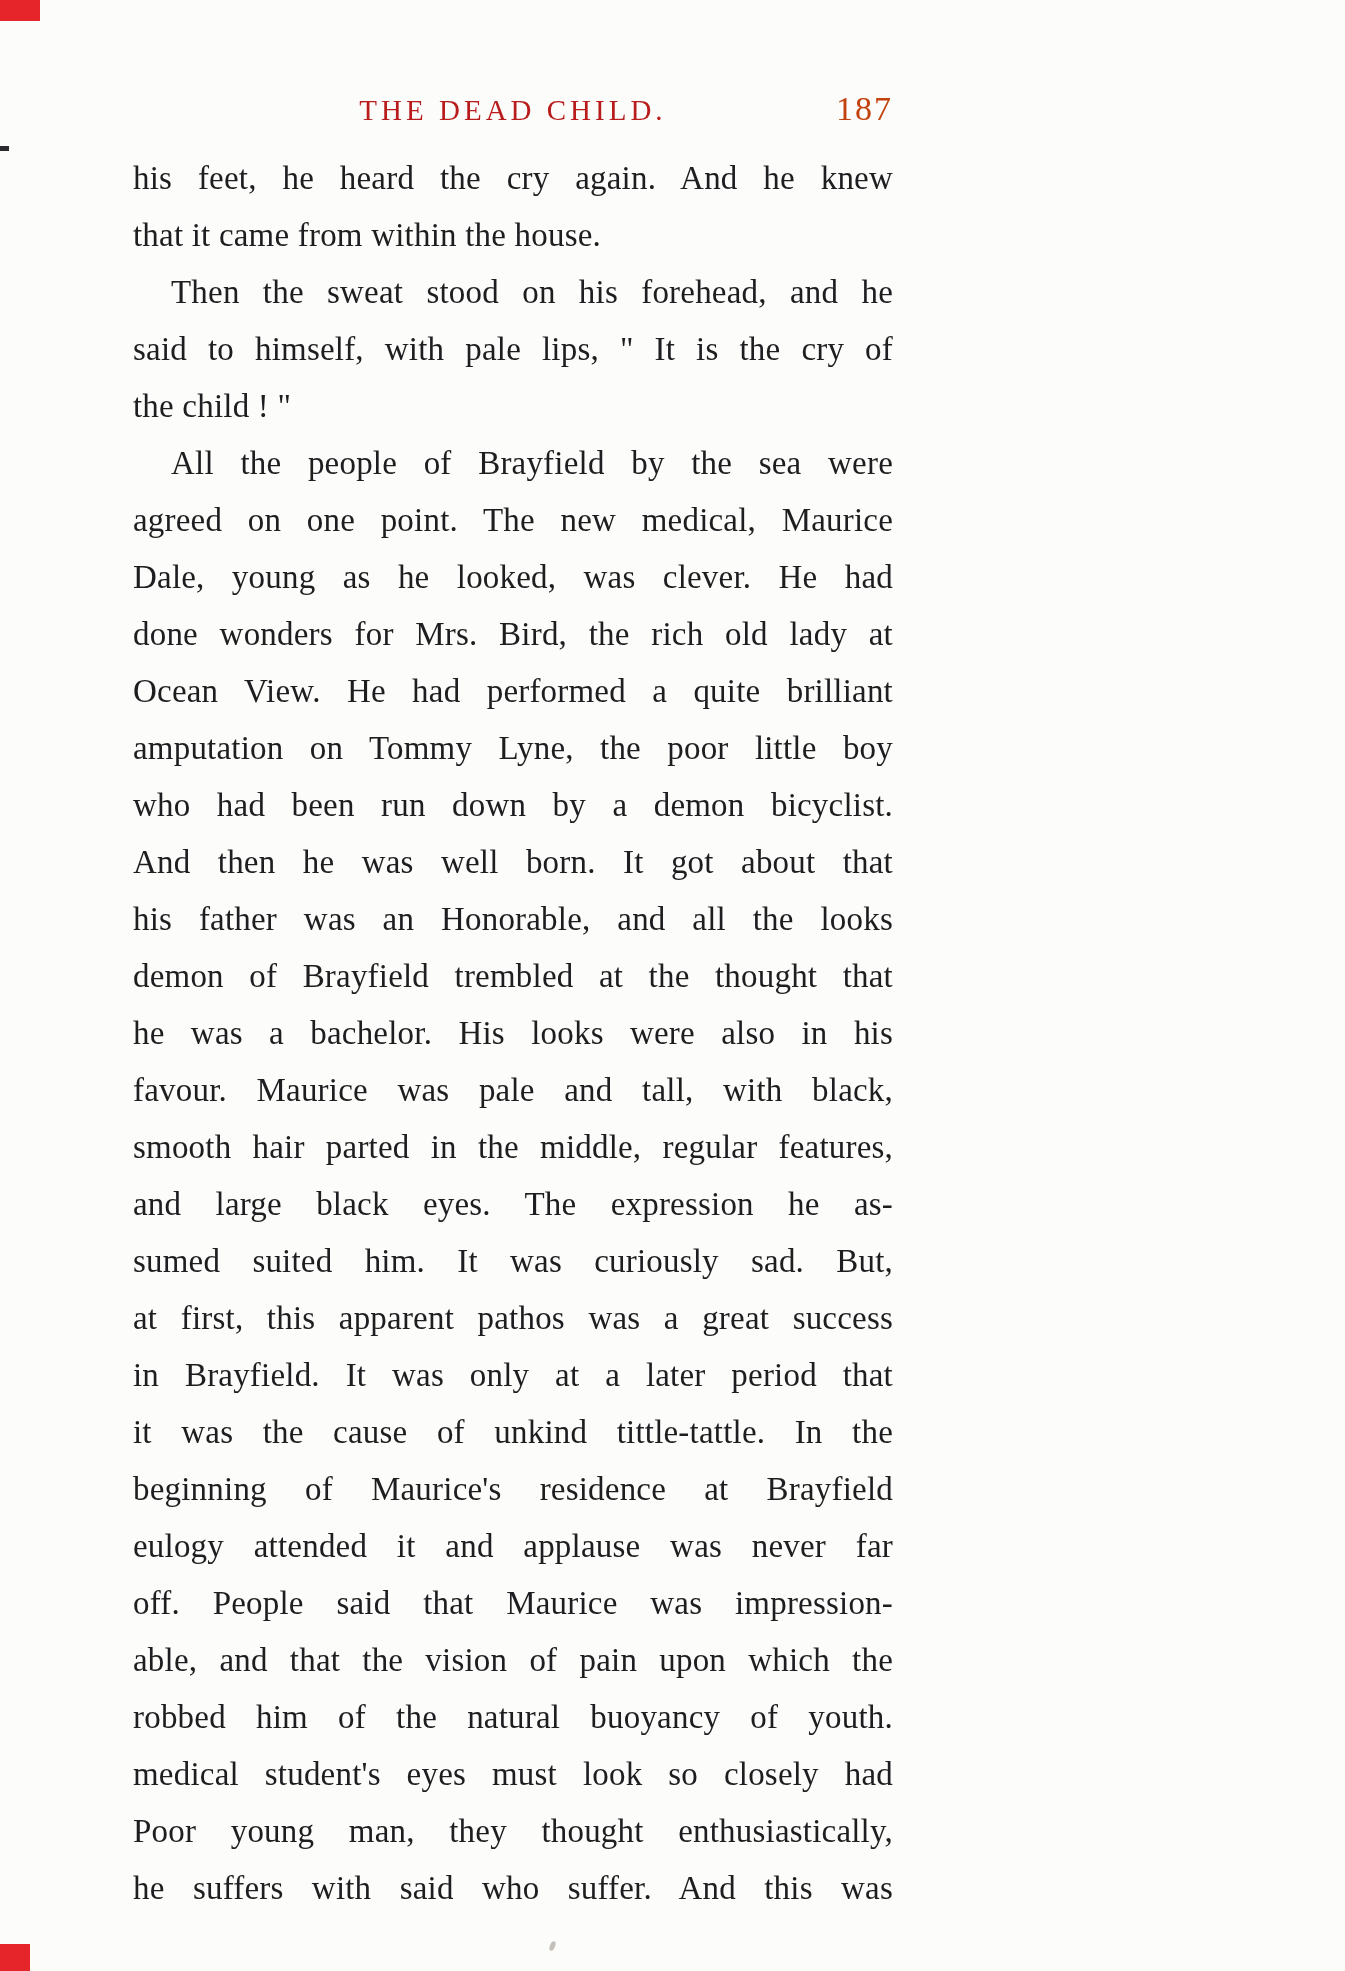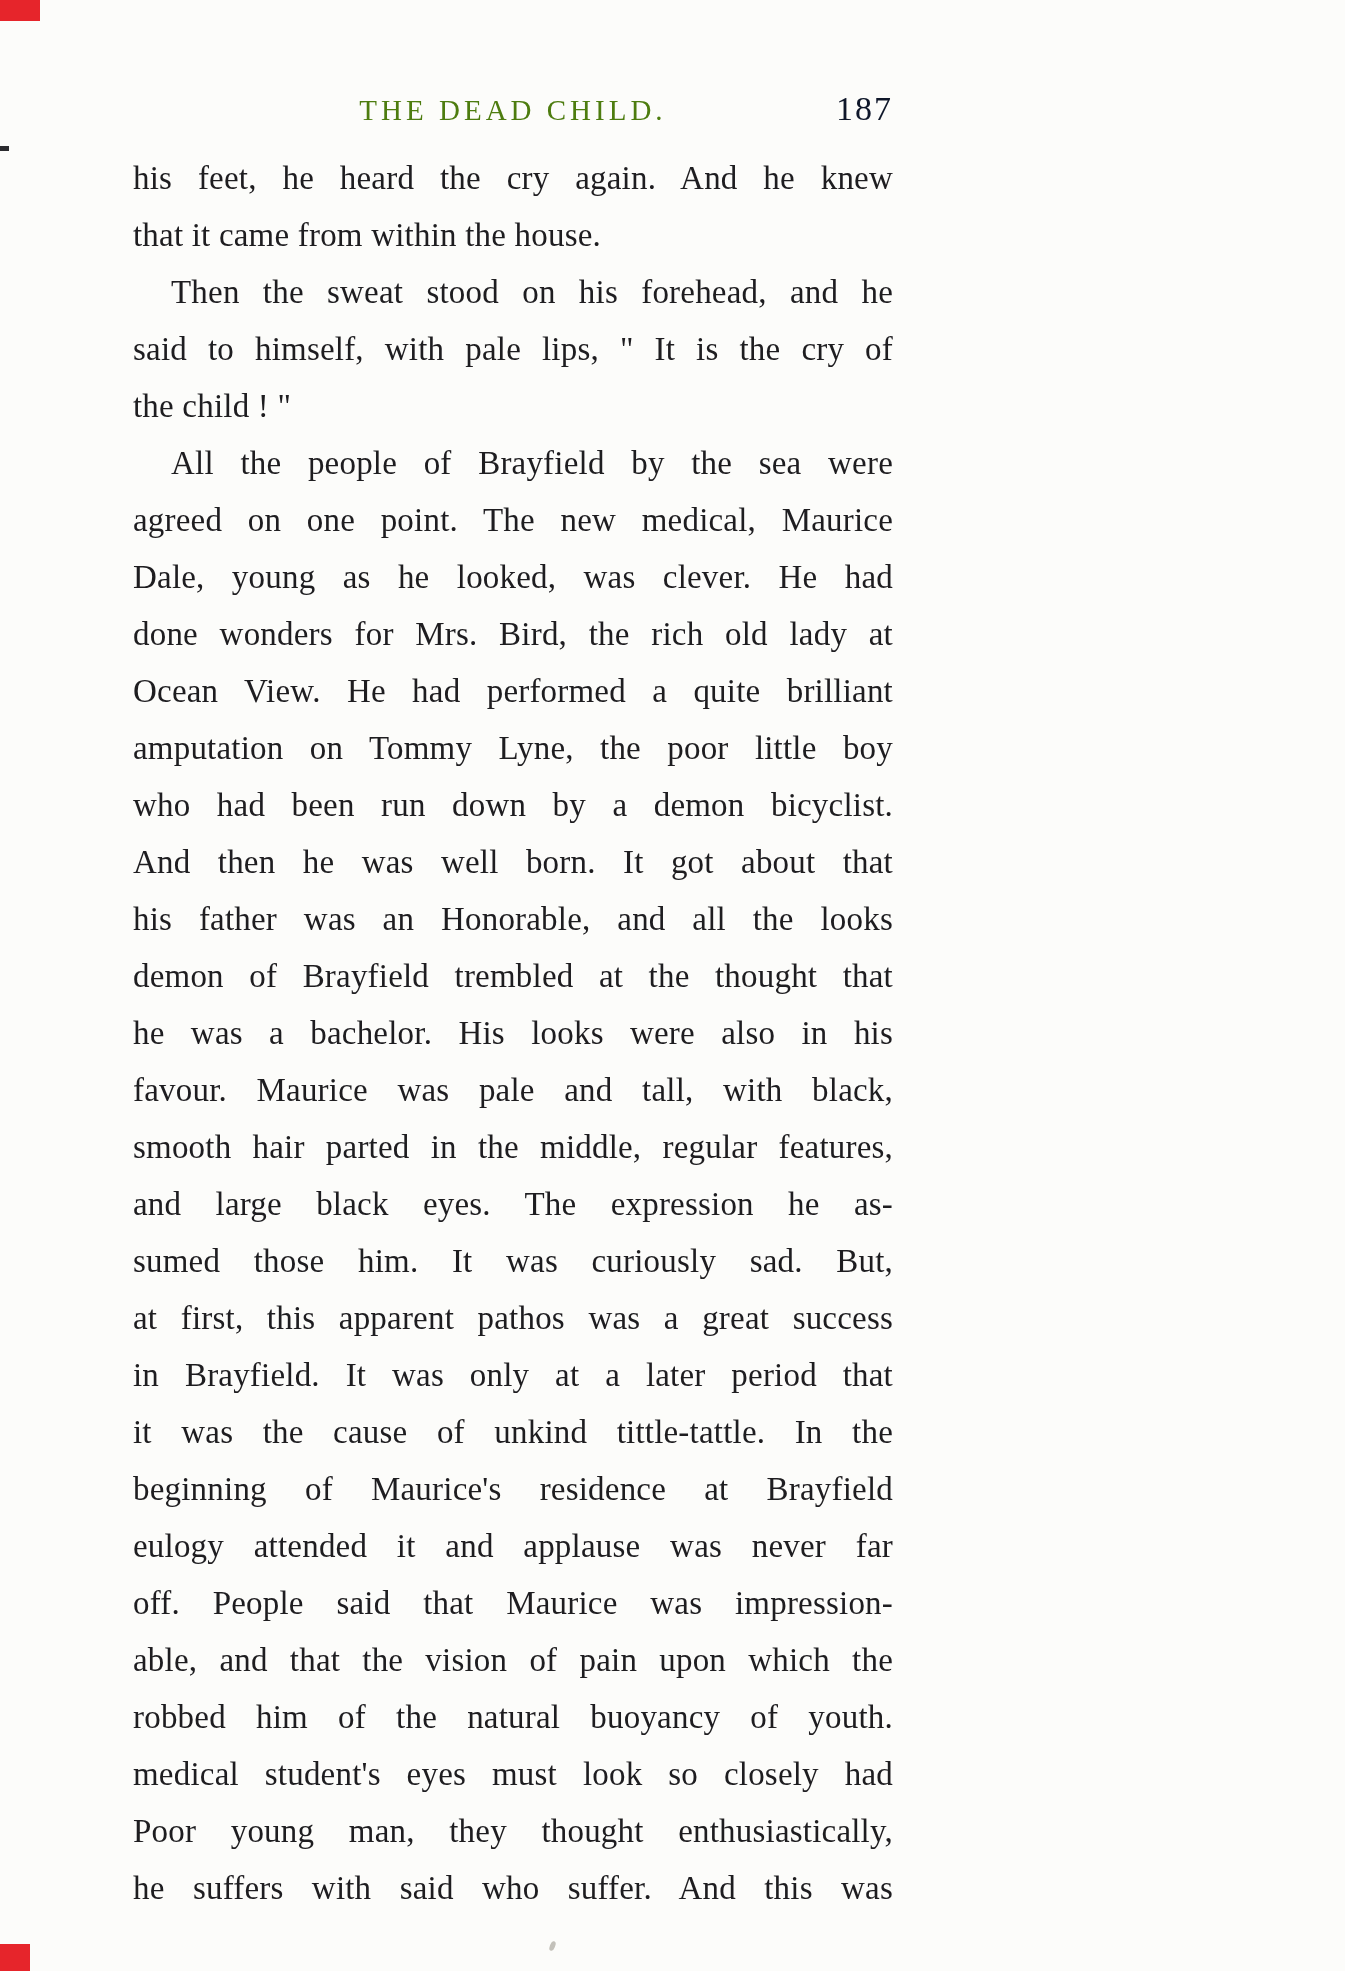"THE DEAD CHILD." .header-title { color: #4d7c0f -> #b91c1c }
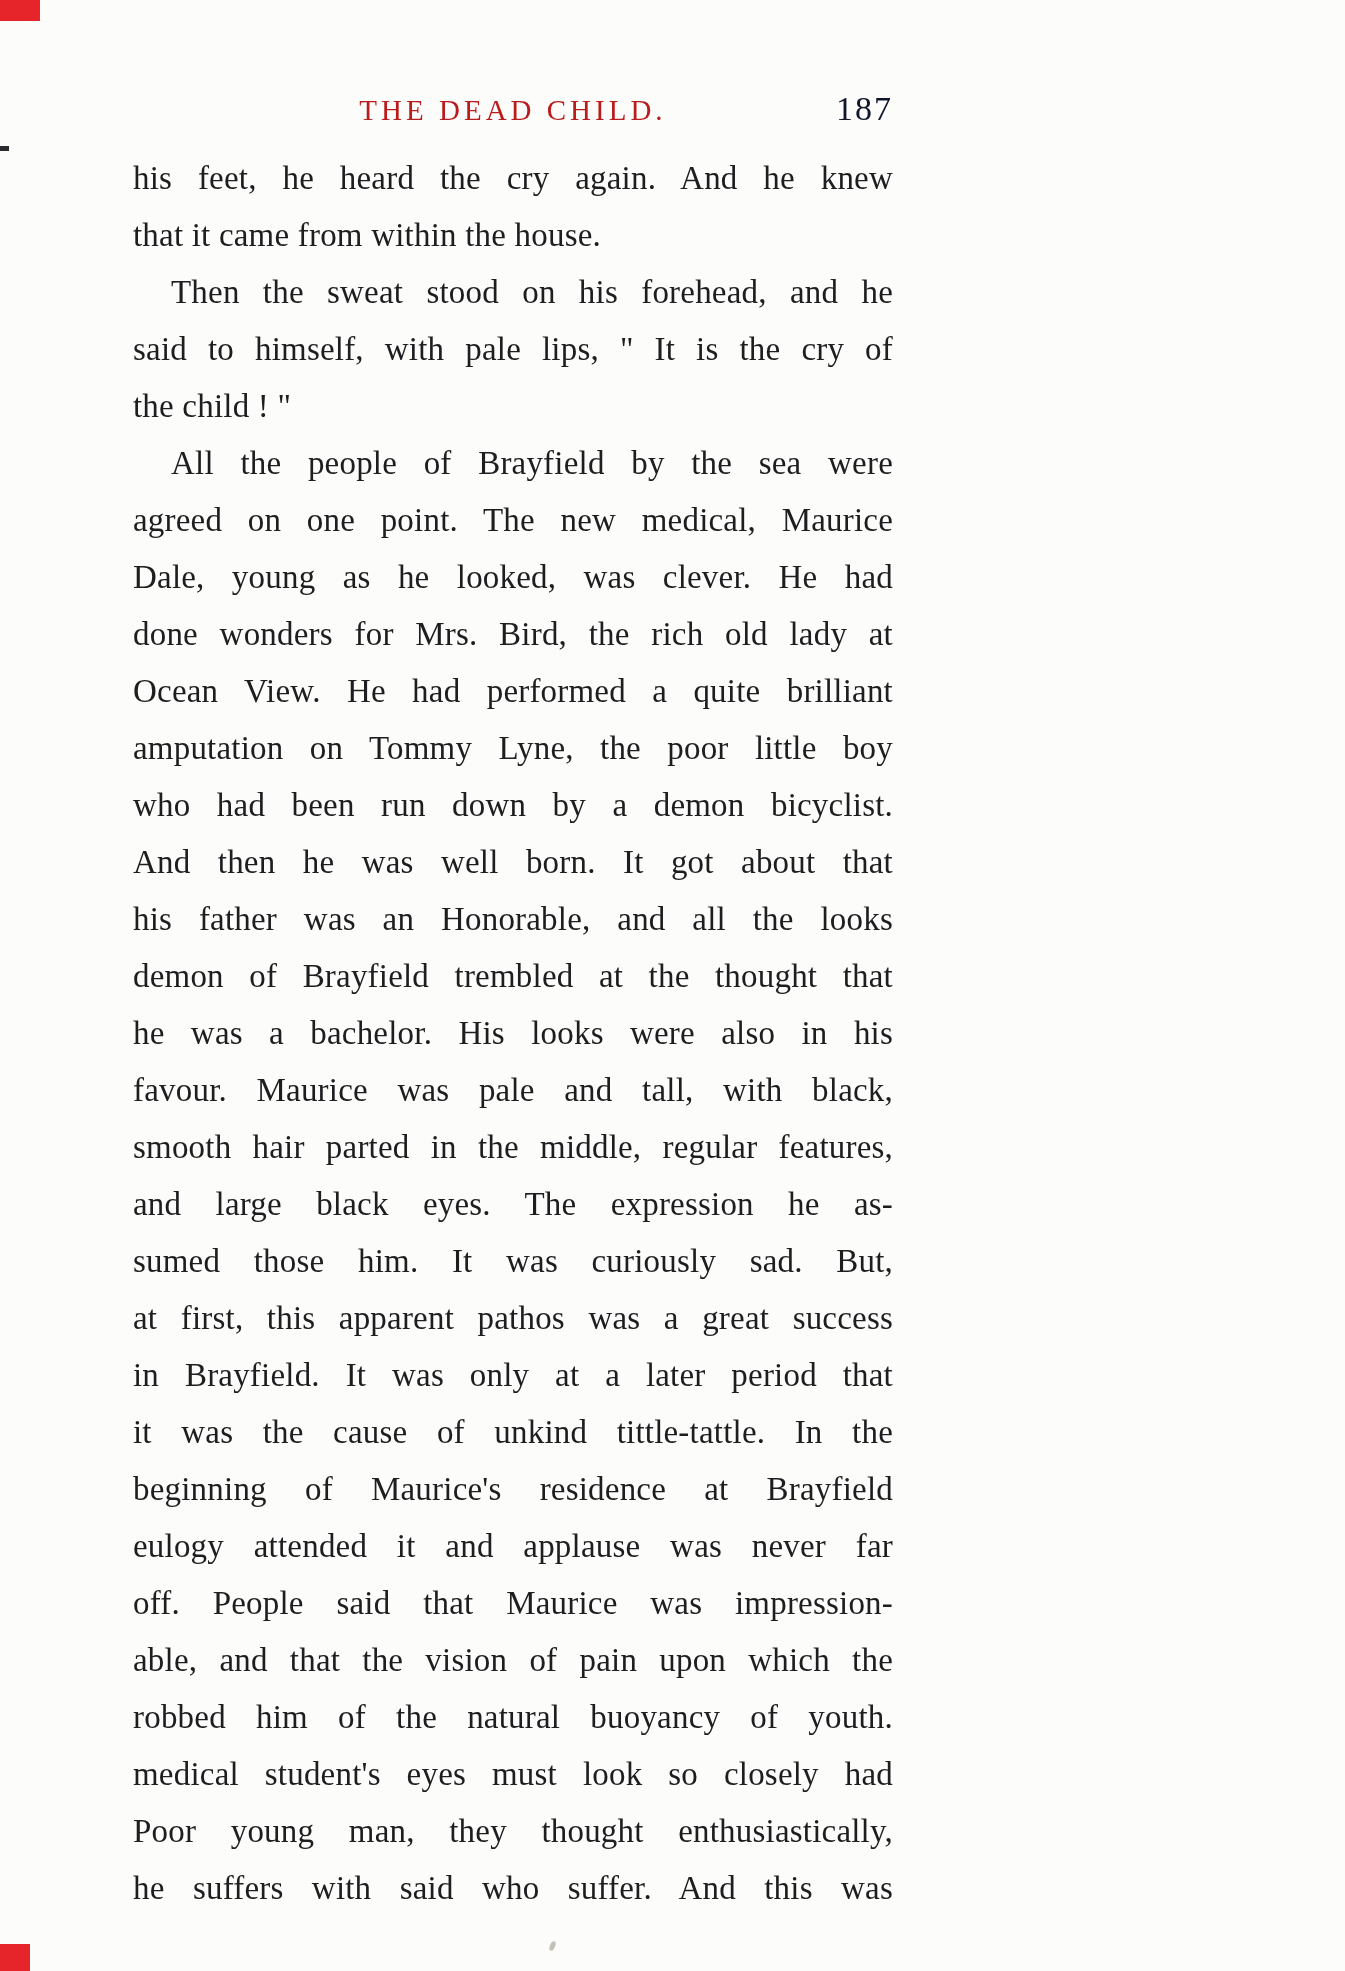"187" .page-number { color: #0f172a -> #c2410c }
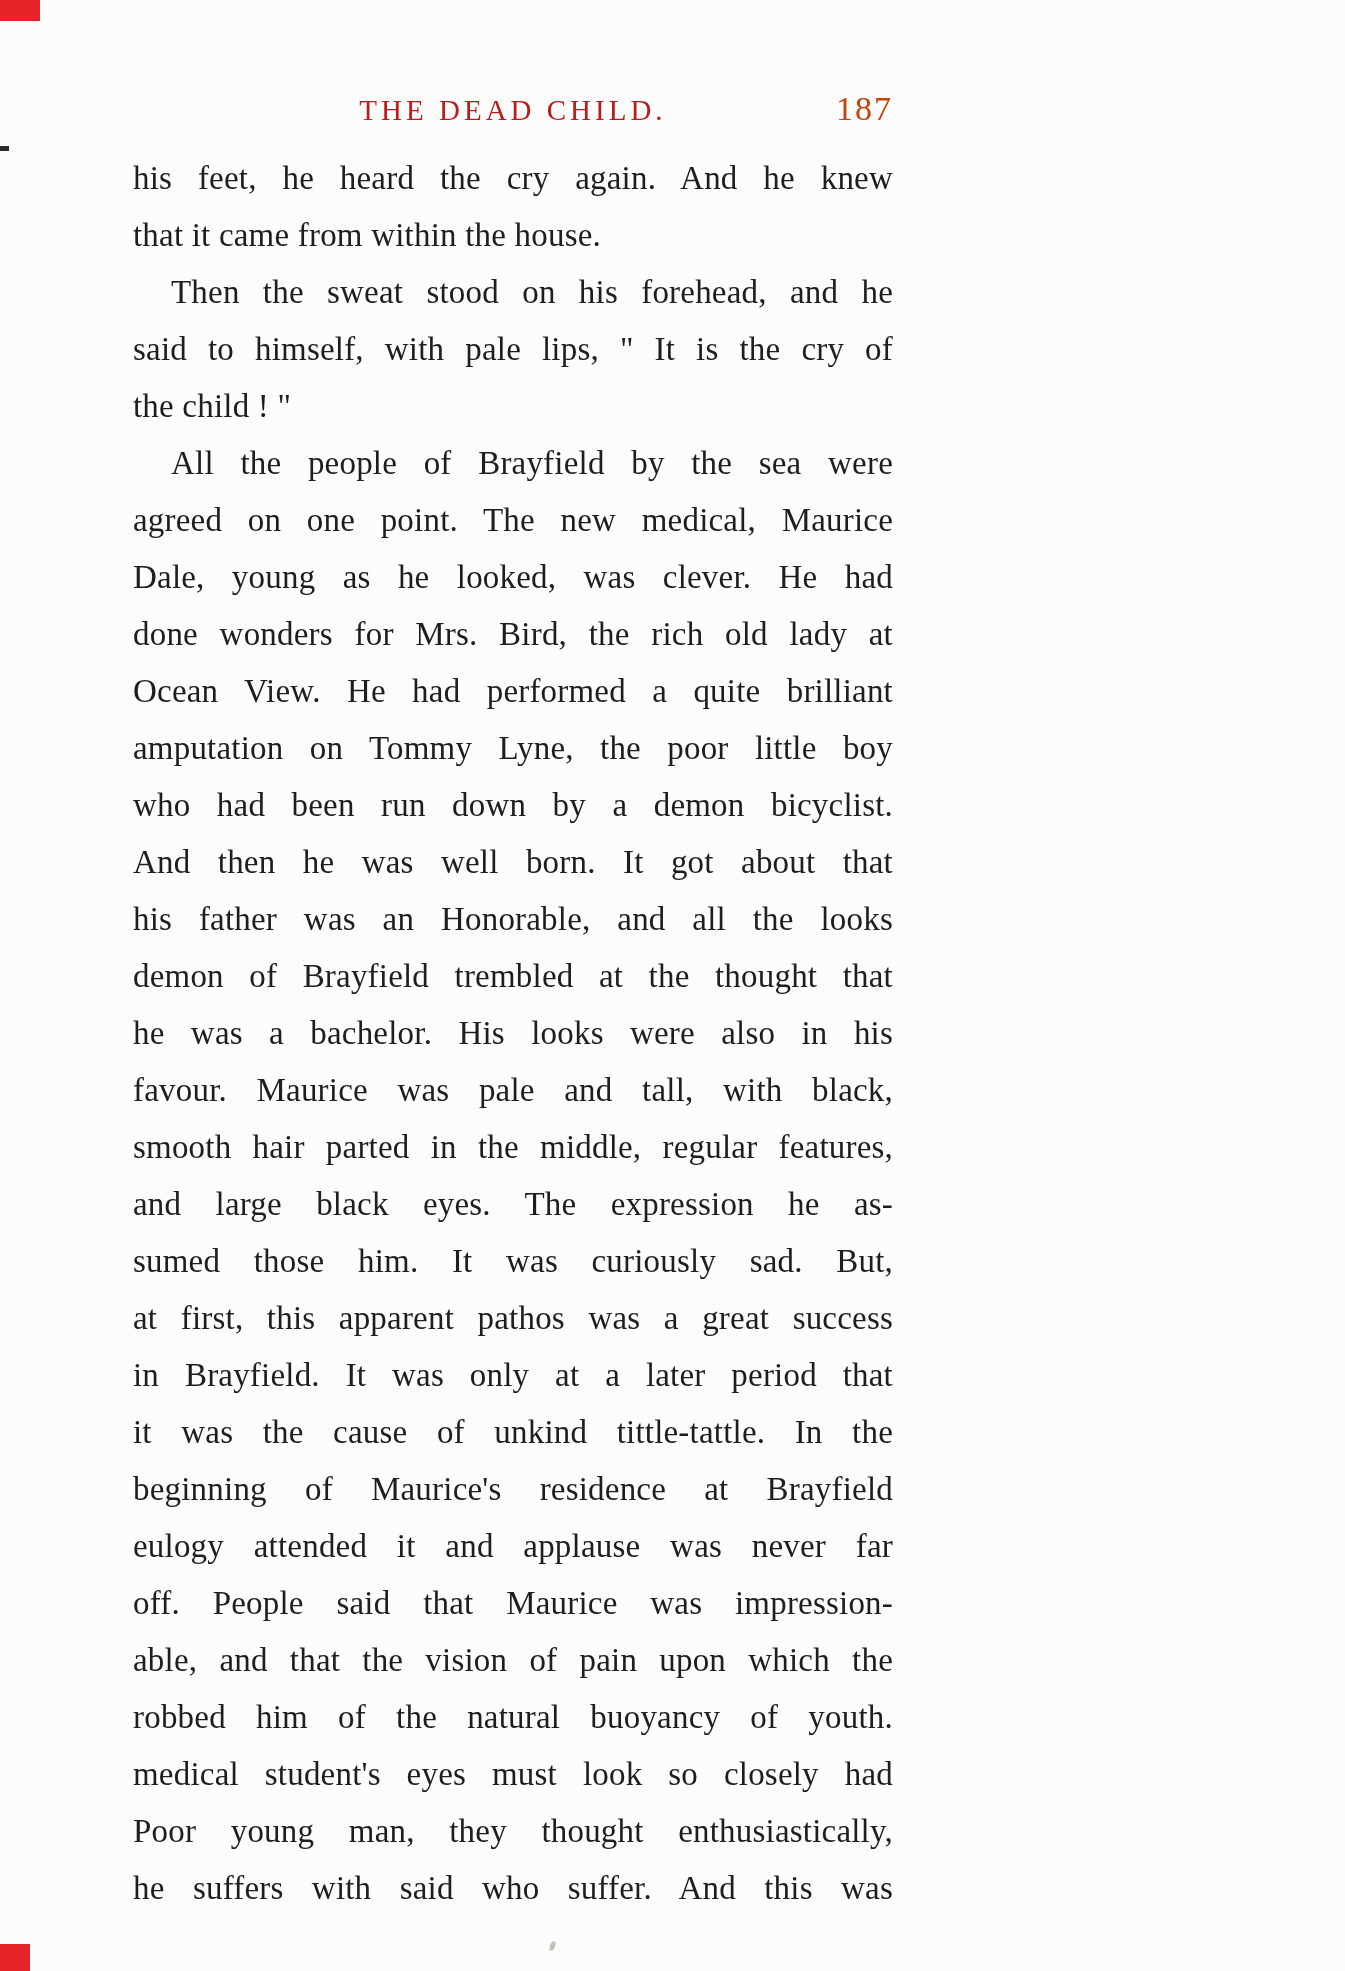"sumed those him. It was" div.line { text: those -> suited }
